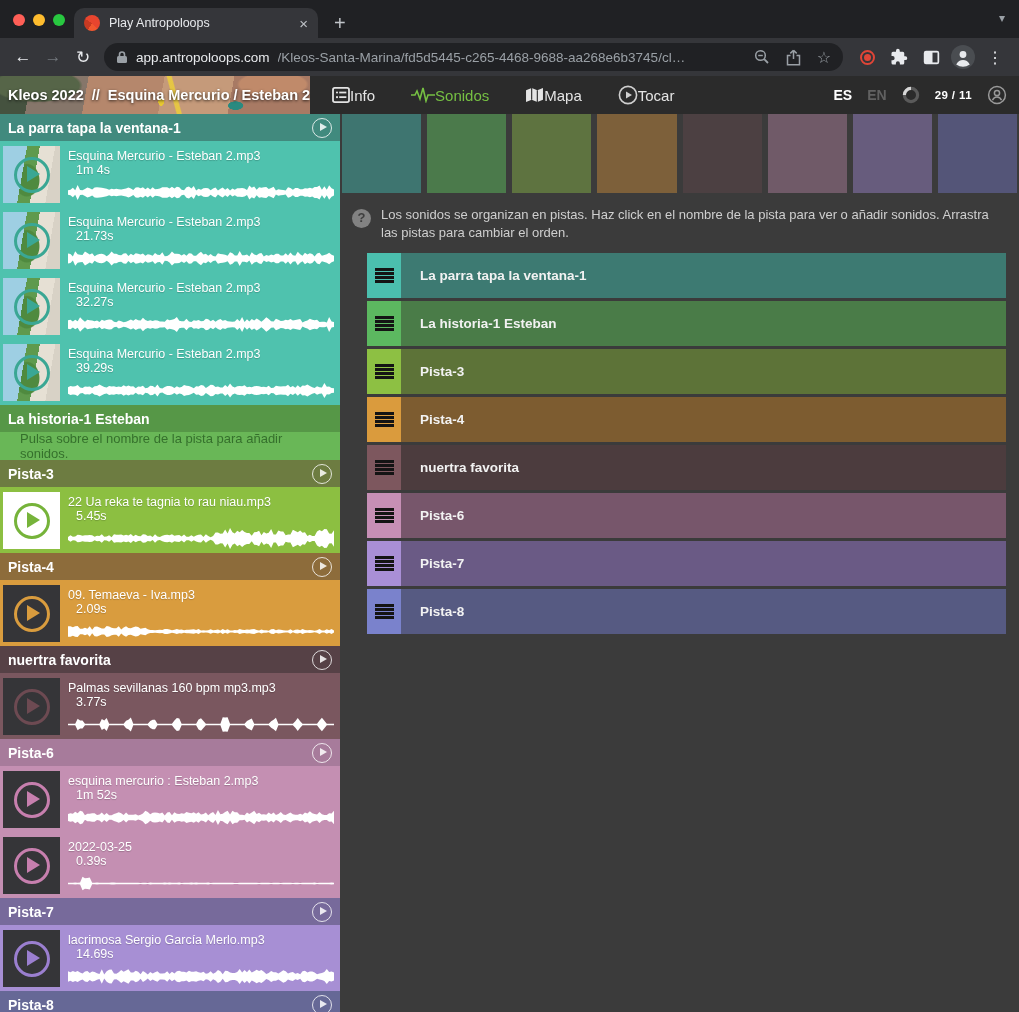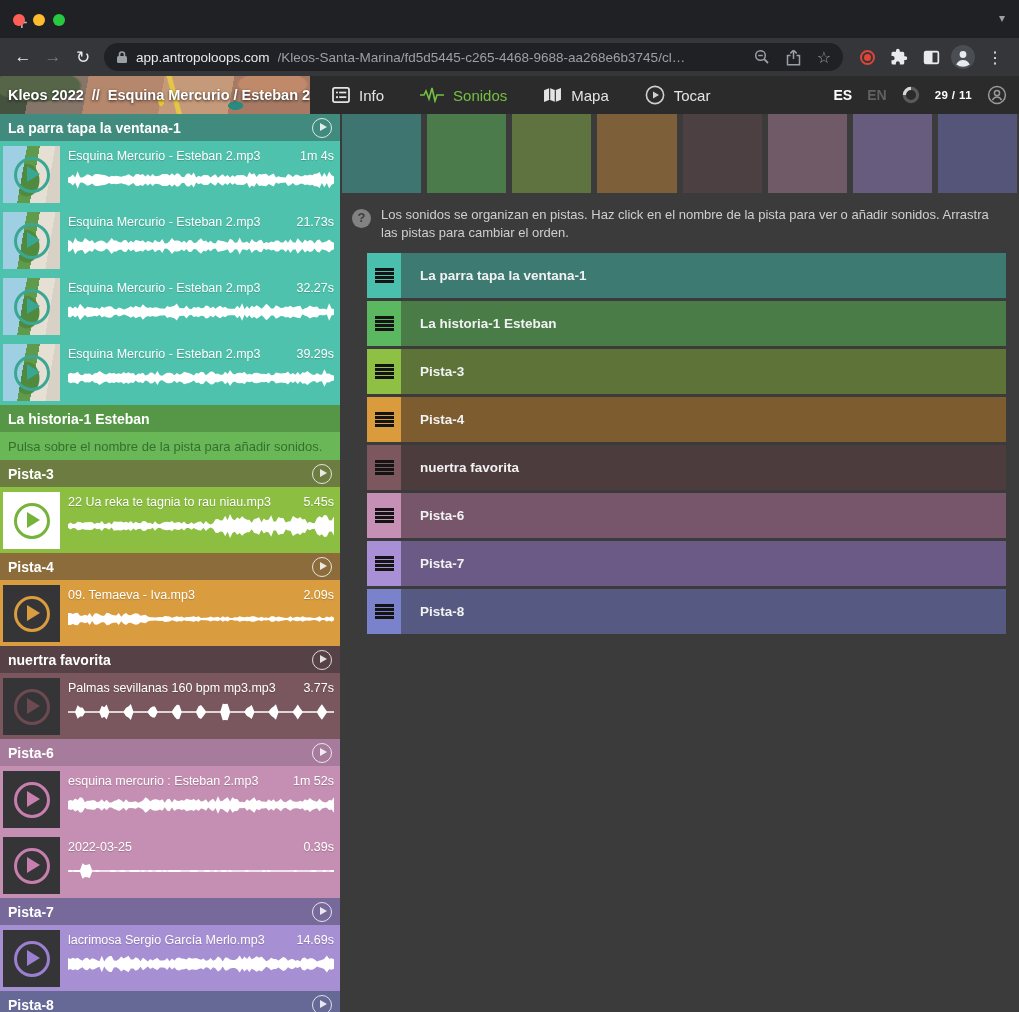"Play Antropoloops" div.tab { html: none -> <div> <span></span> <span>Play Antropoloops</span> <span>×</span> </div> }
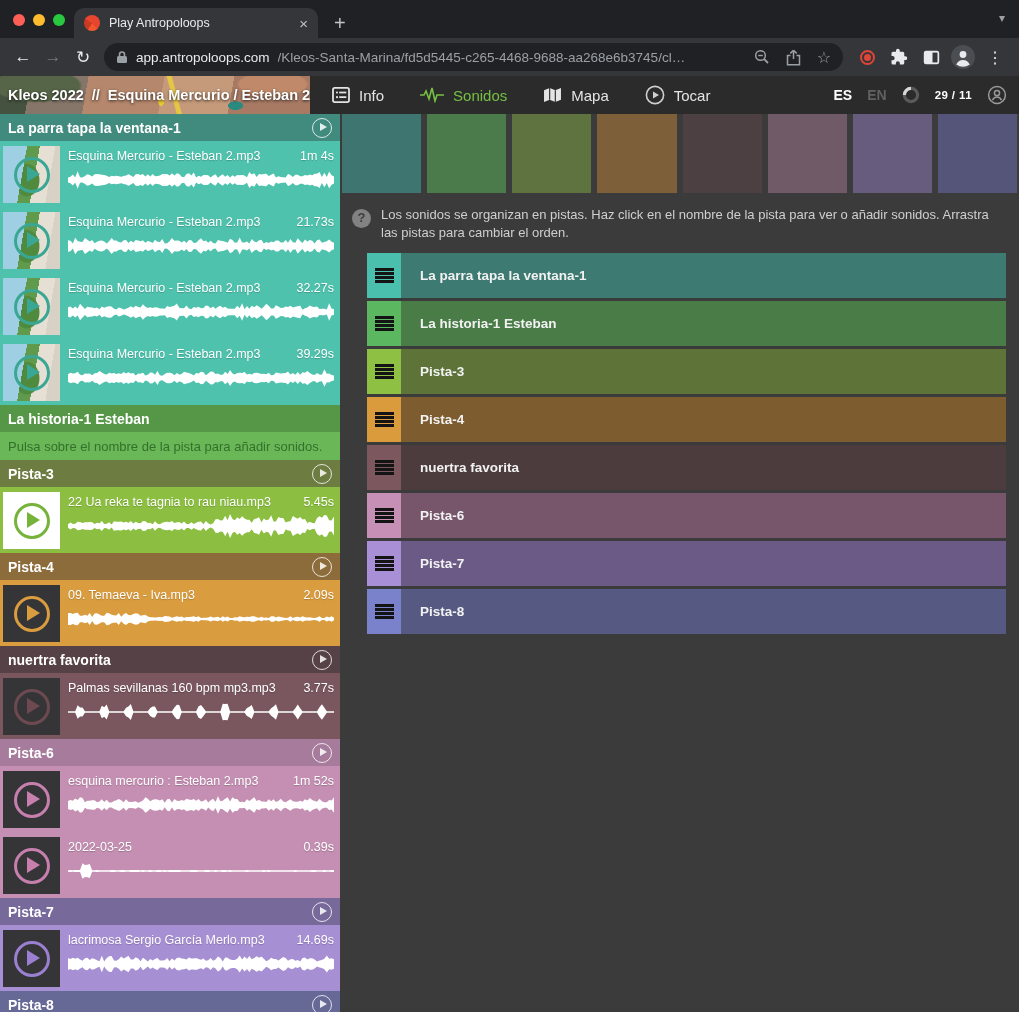"Info" .nav-item { gap: 9px -> none }
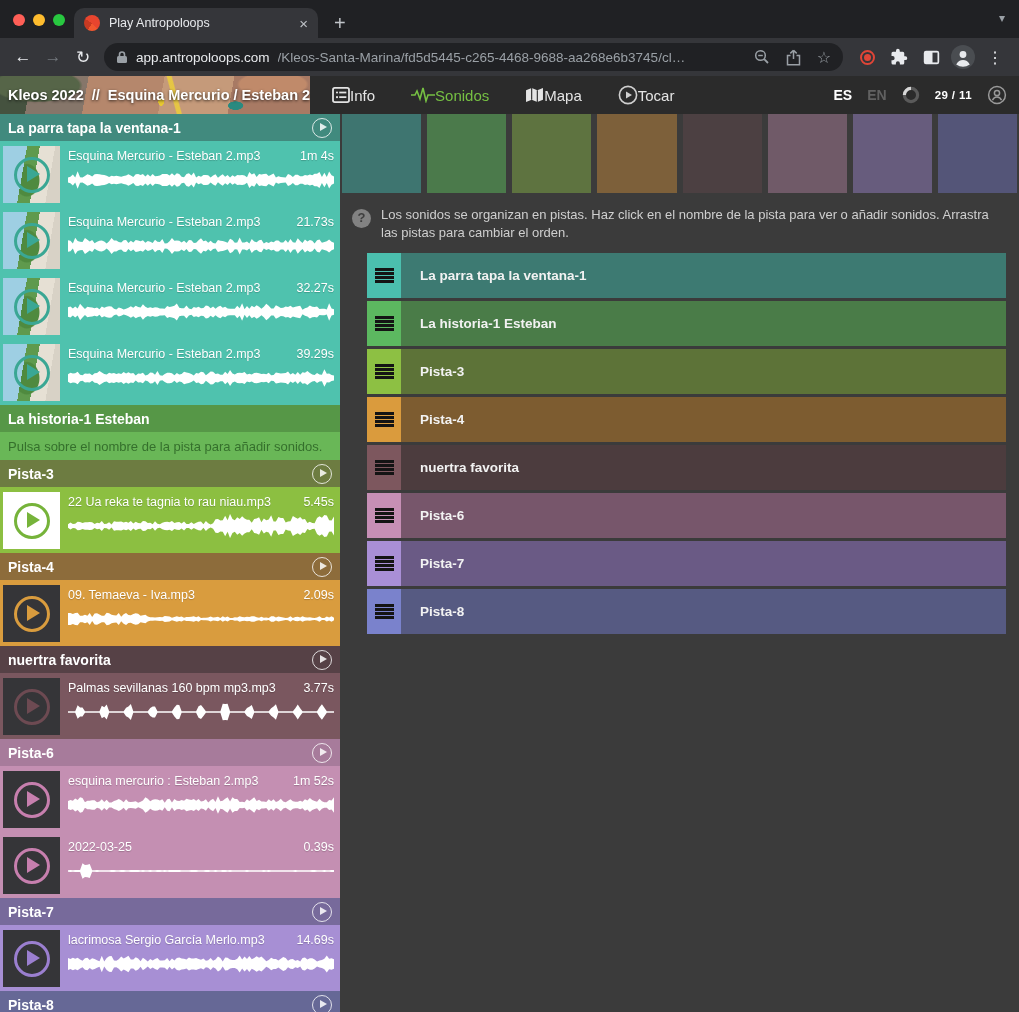"Esquina Mercurio - Esteban 2.mp3" .clip-top { flex-direction: none -> column }
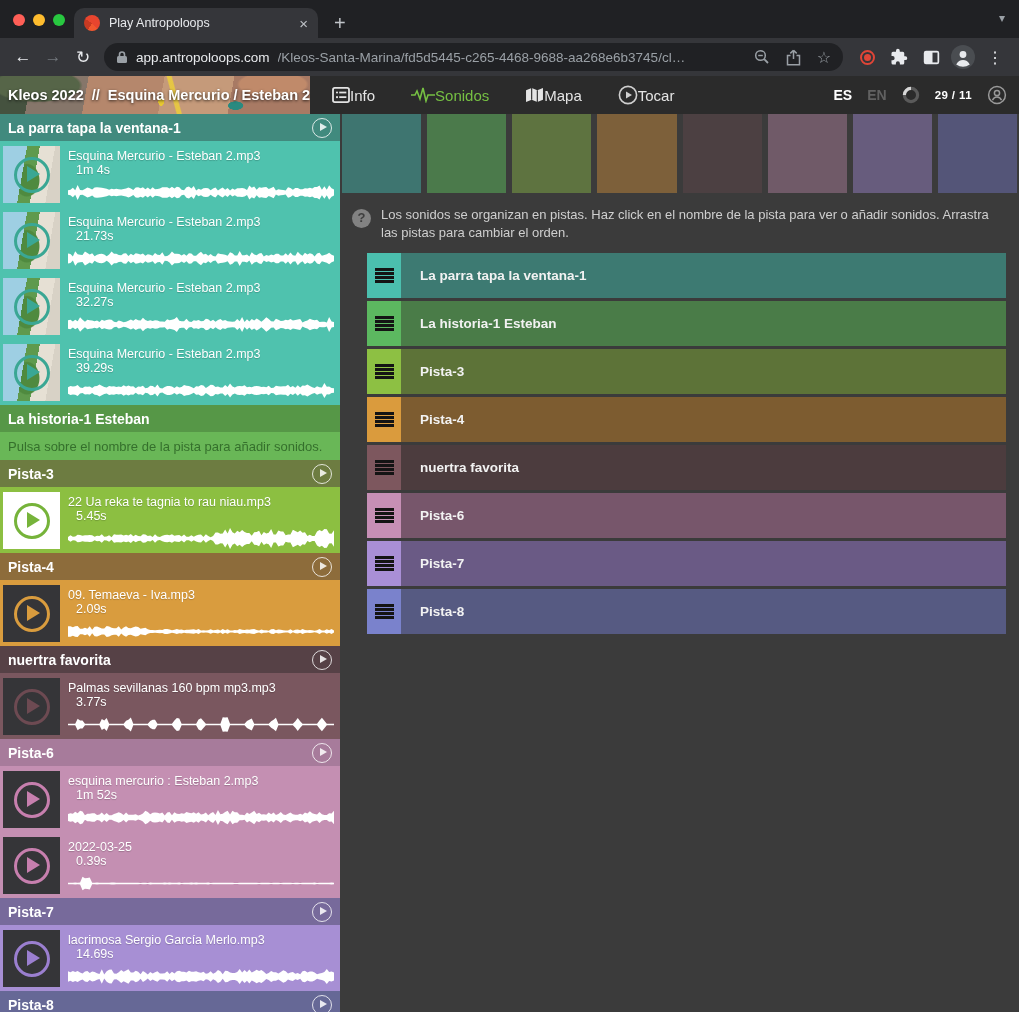"Pulsa sobre el nombre de" .hint { padding: 0 8px -> 0 20px }
